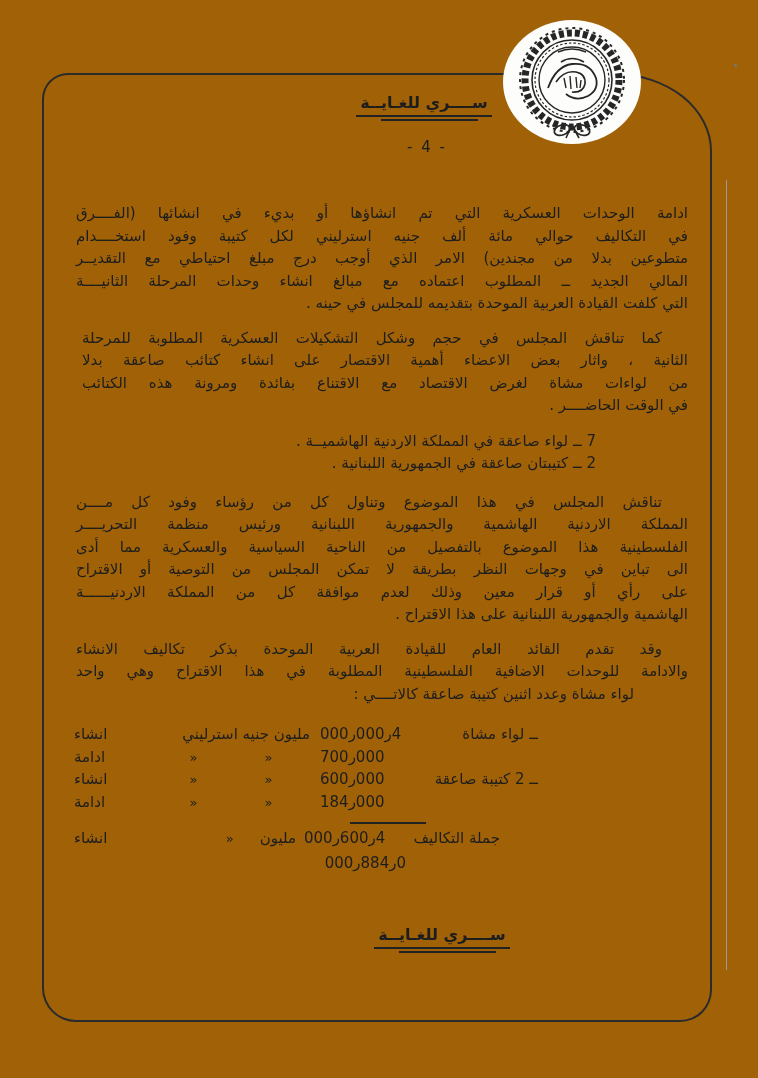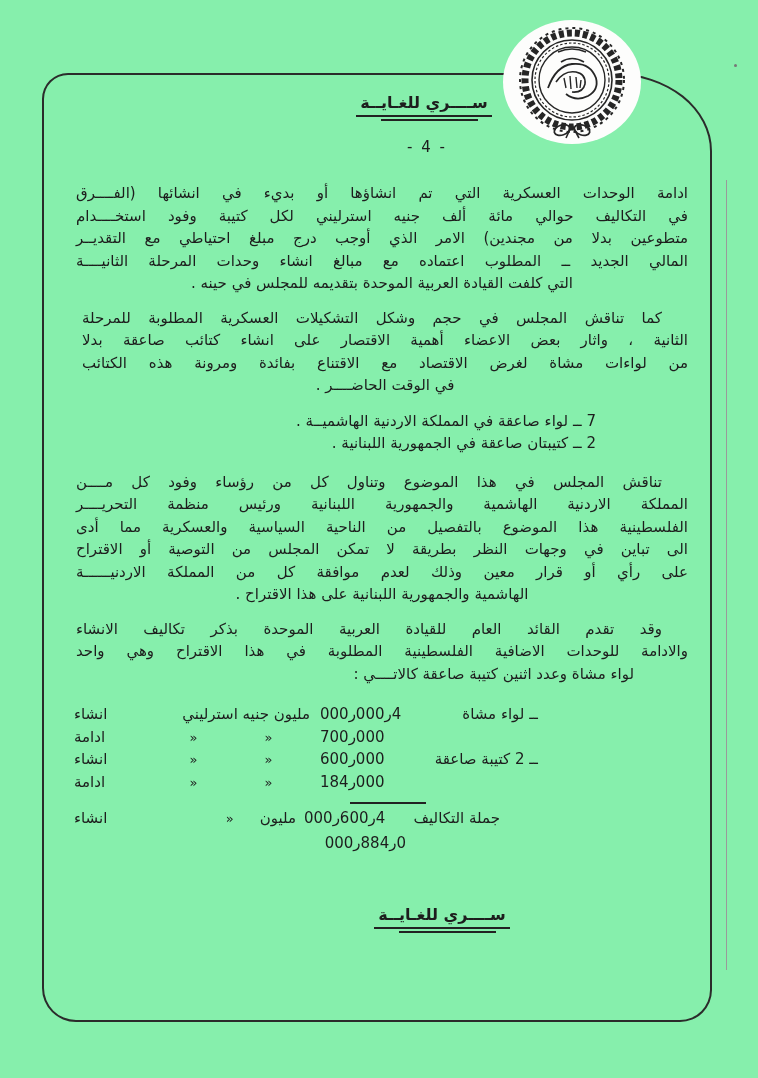"ســــري للغـايــة" .page { background: #86efac -> #a16207 }
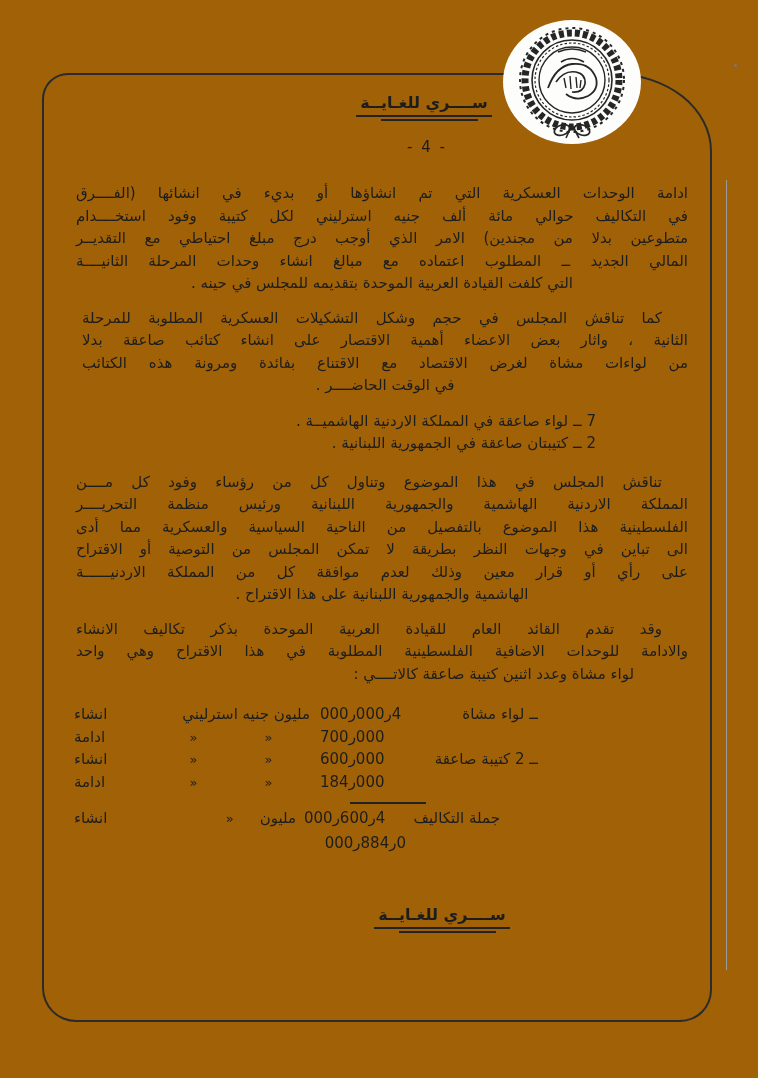"ادامة الوحدات العسكرية التي تم" .p1 { margin-top: 26px -> 46px }
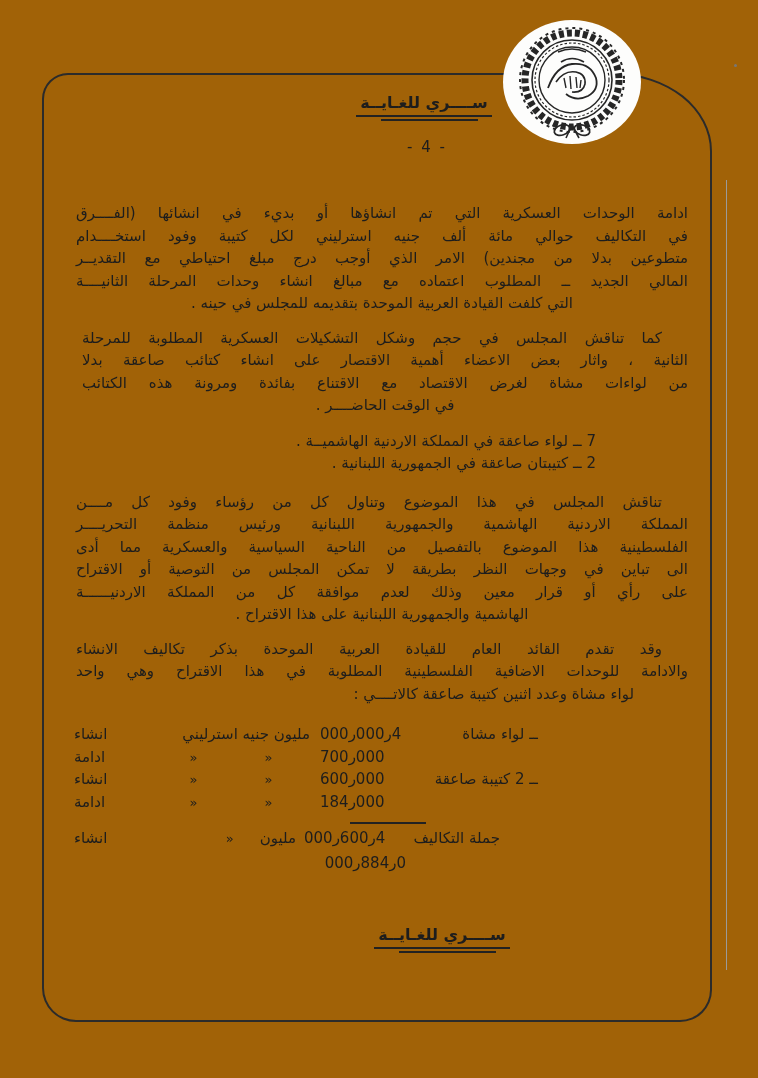"التي كلفت القيادة العربية الموحدة" .end-c { text-align: center -> none }
